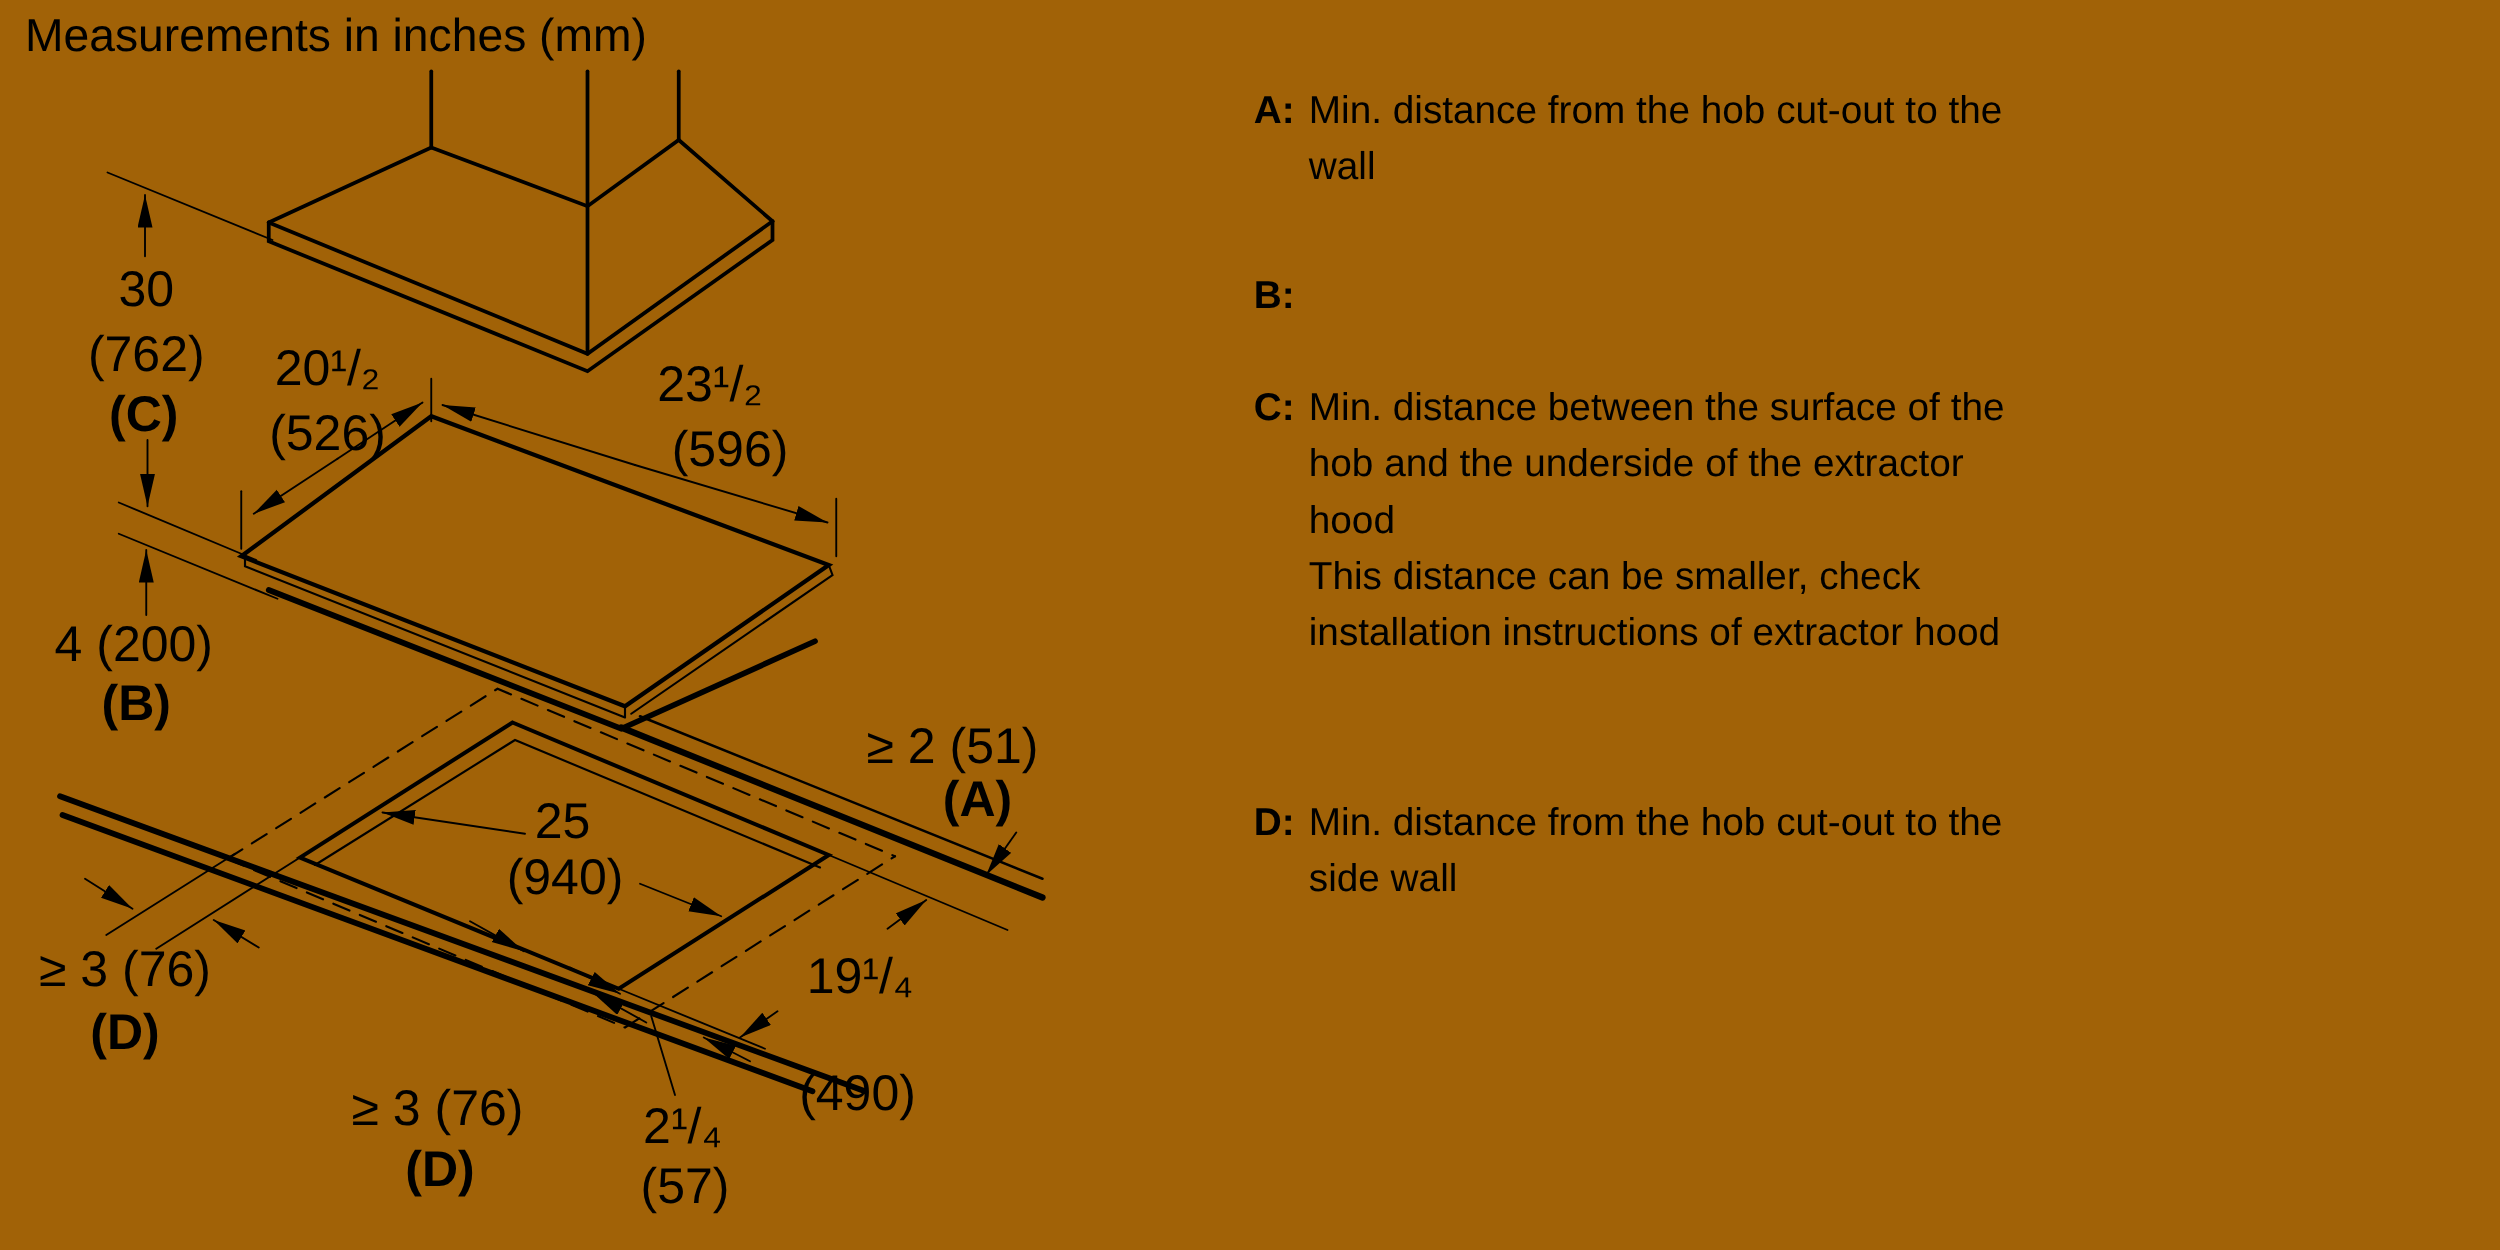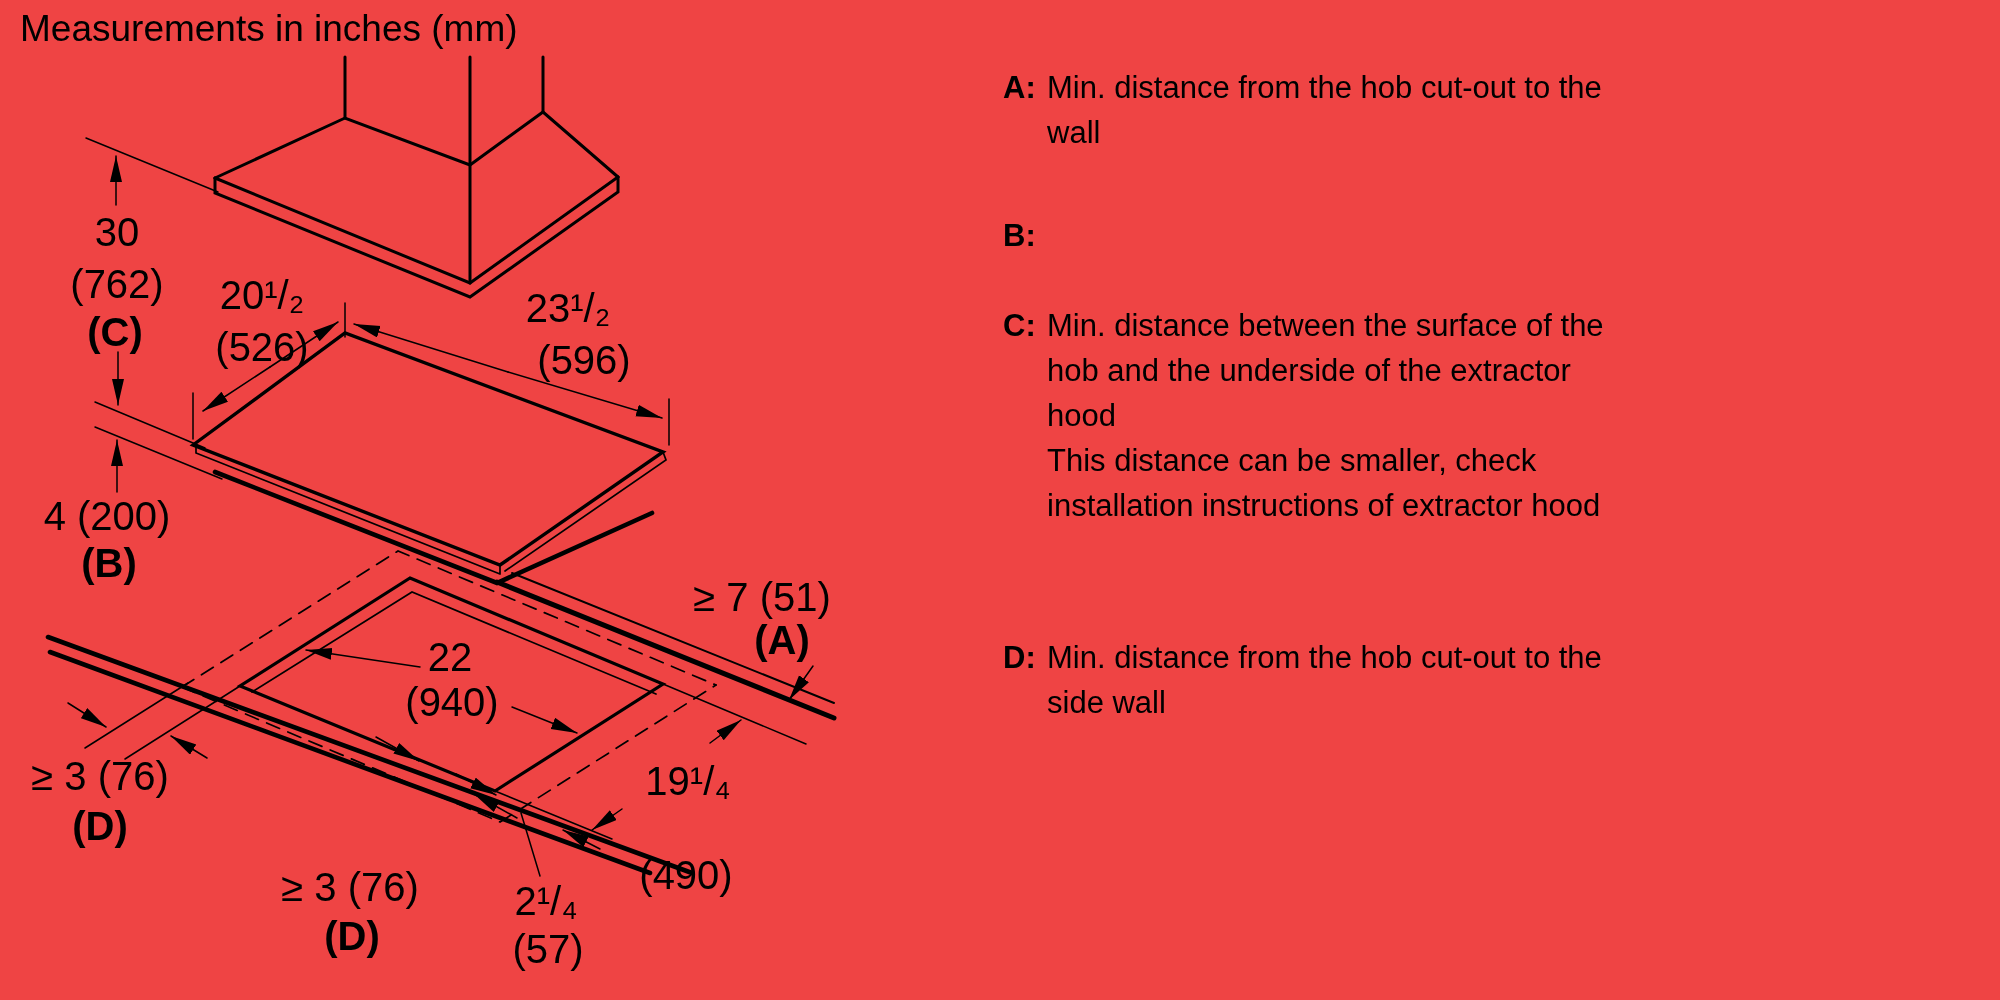"Measurements in inches (mm)" #canvas { background: #ef4444 -> #a16207 }
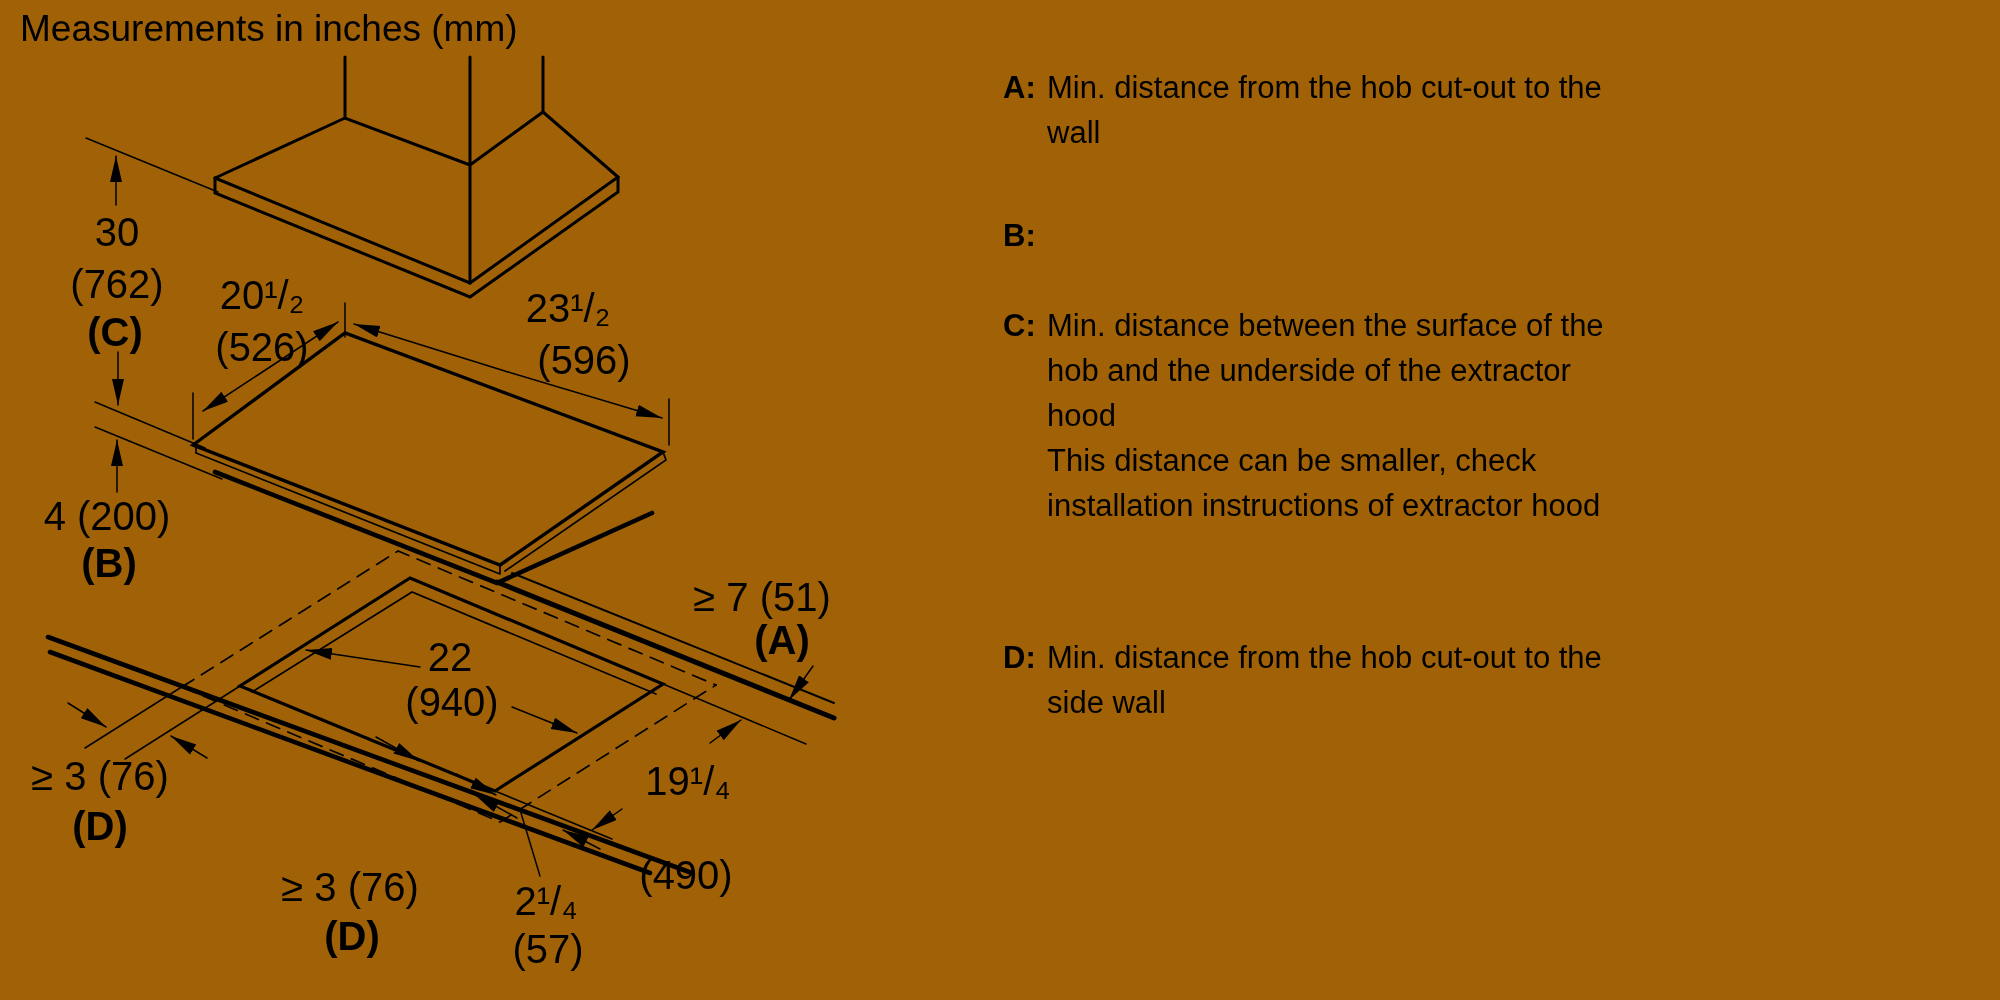"≥ 7 (51)" div.dim { text: 7 -> 2 }
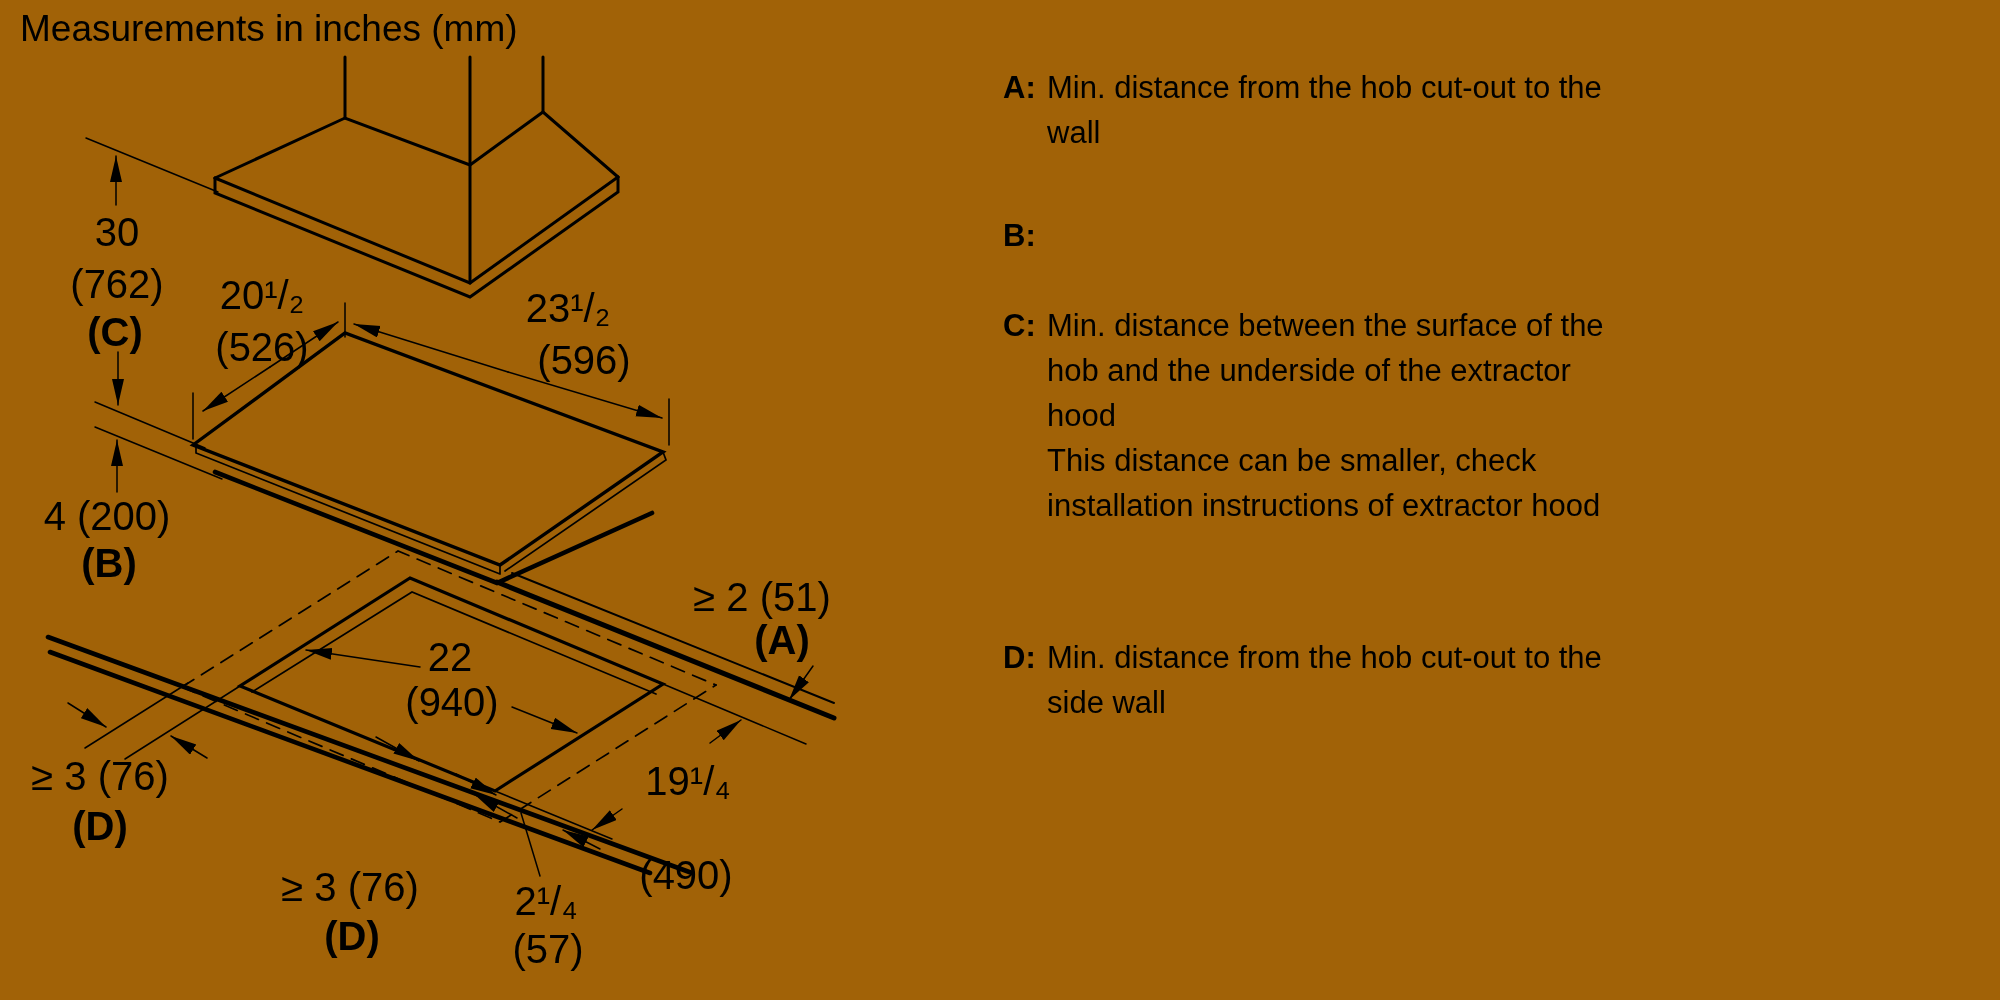"22" div.dim { text: 22 -> 25 }
